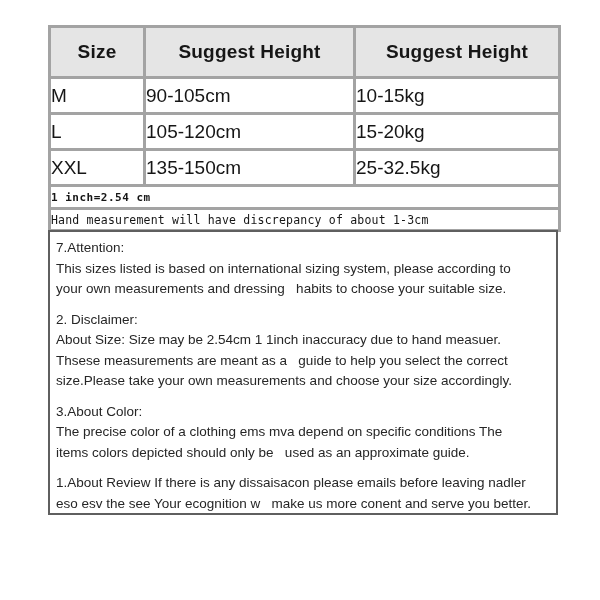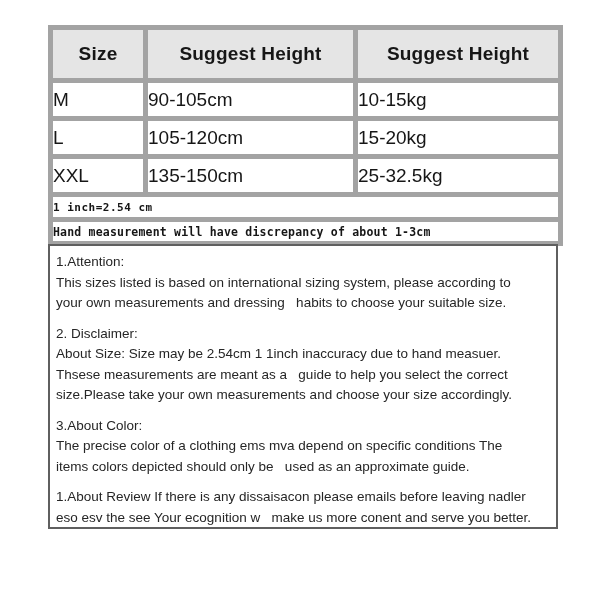"Size" table.size-chart th, table.size-chart td { border: 5px solid #a3a3a3 -> 3px solid #a3a3a3 }
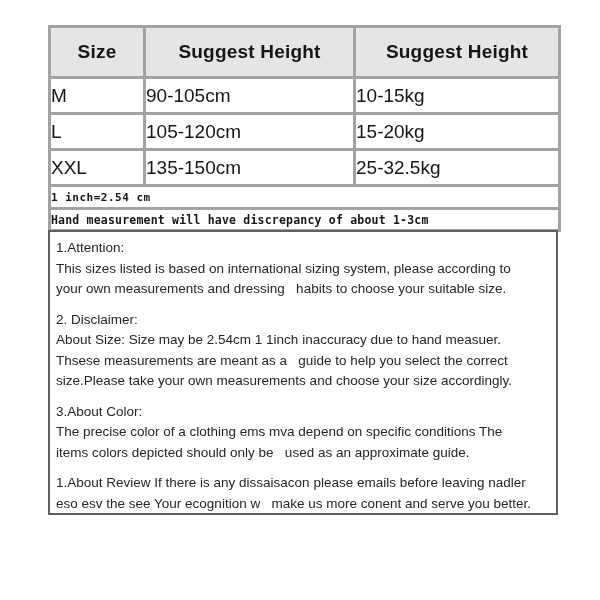"Hand measurement will have discrepancy" td.note-2 { font-weight: bold -> normal }
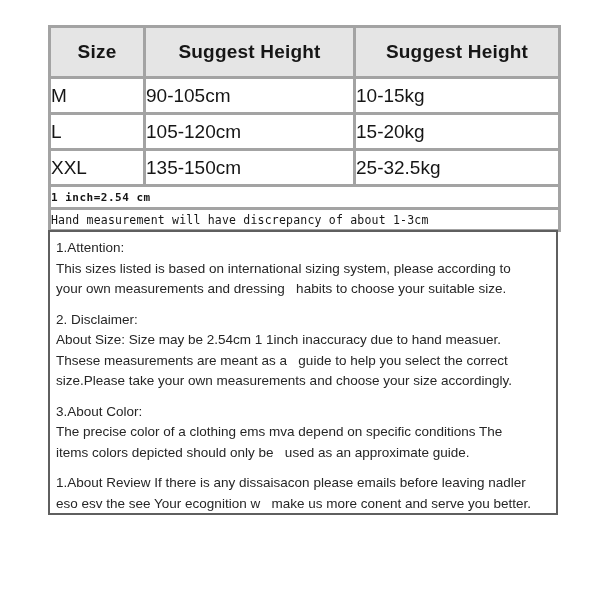"1.Attention:" p { text: 1.Attention -> 7.Attention }
